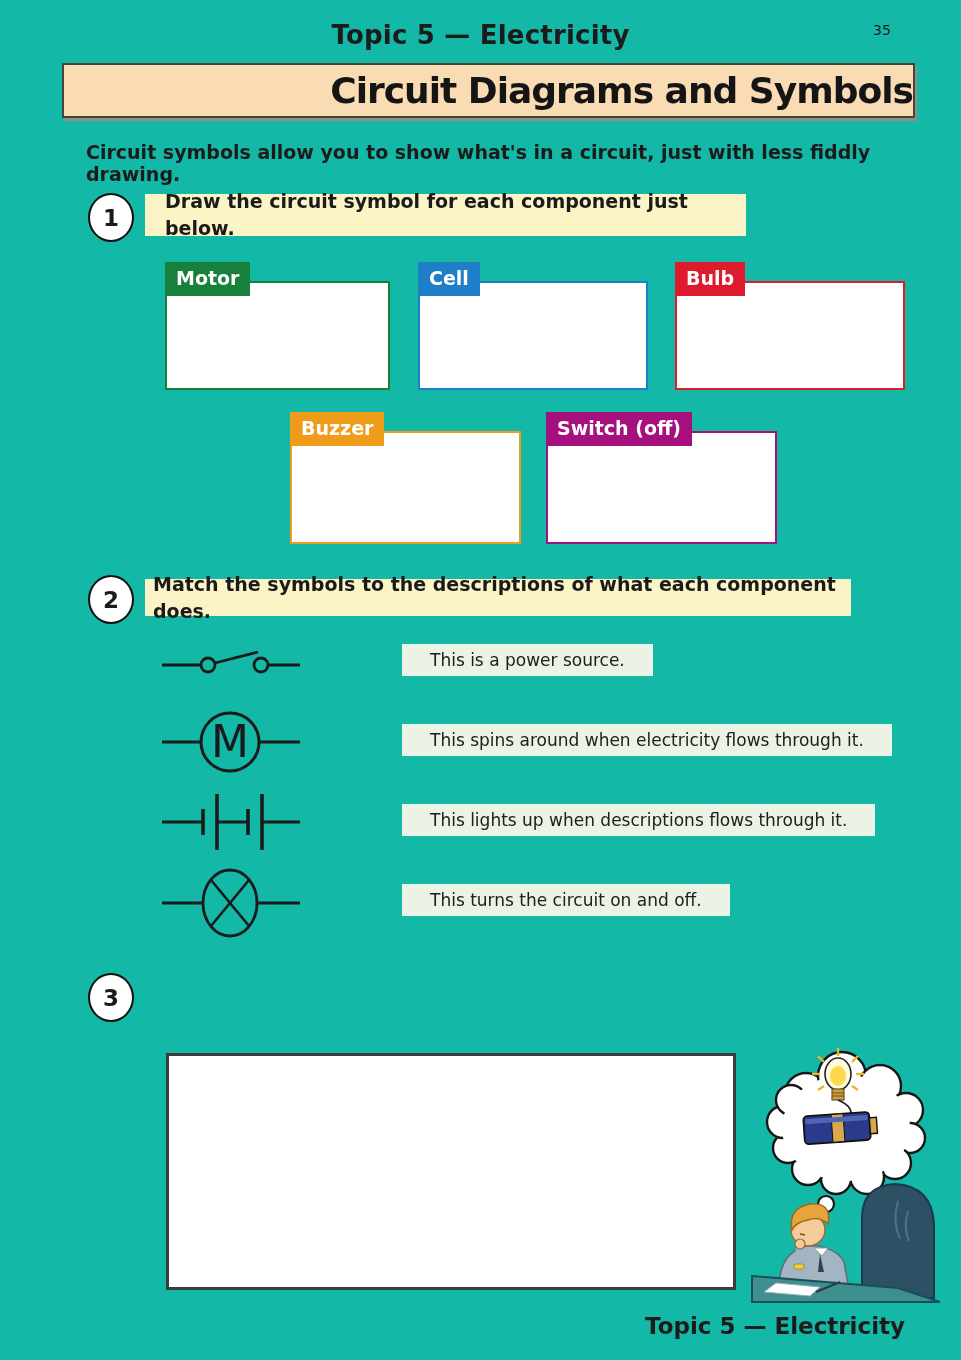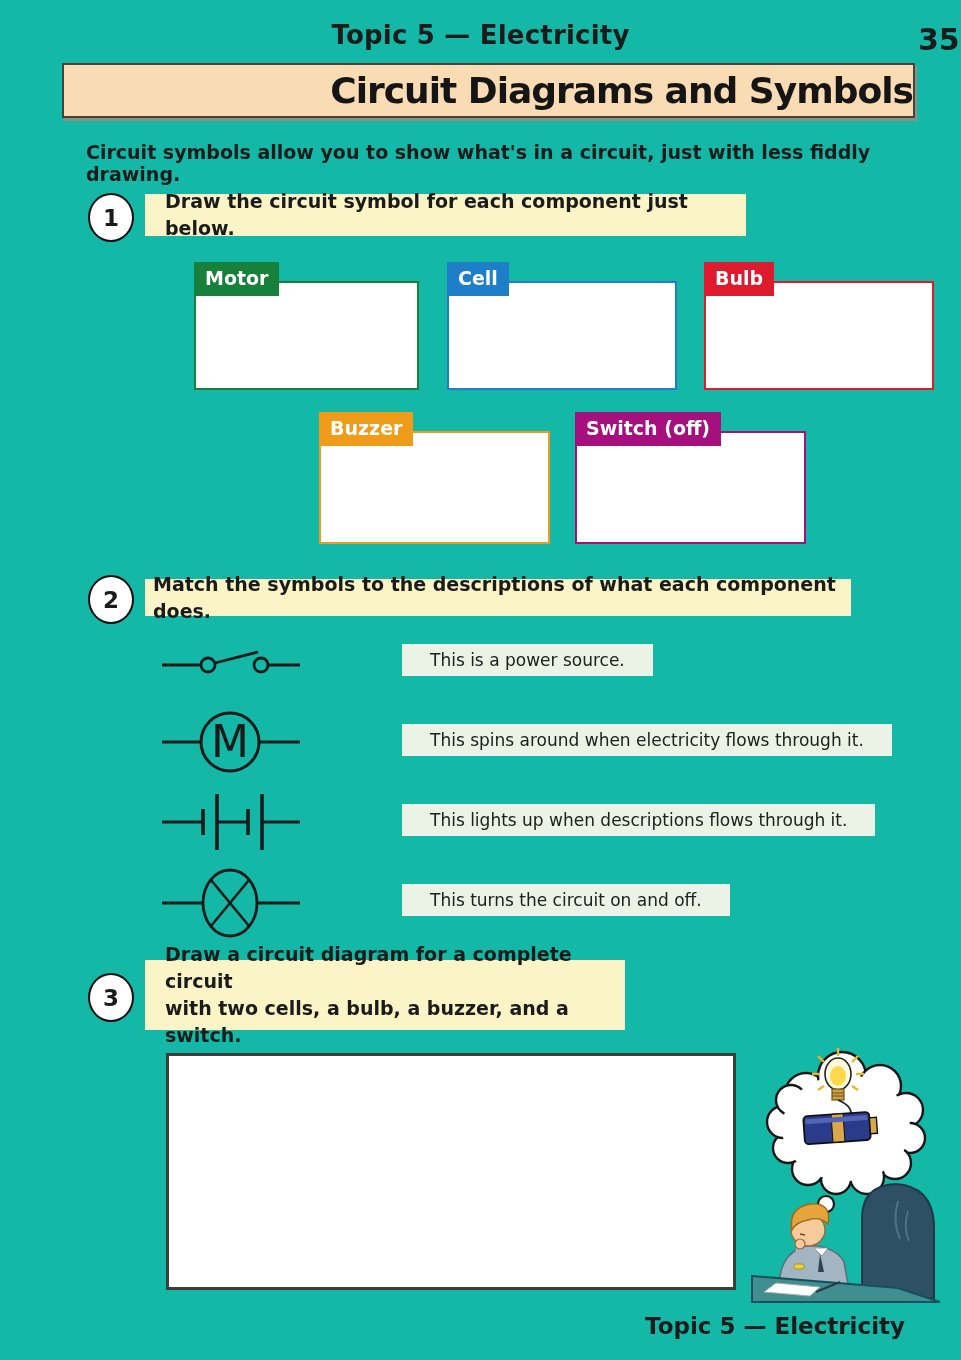"35" .page-number { font-size: 30px -> 14px; font-weight: bold -> normal; left: 918px -> 873px }
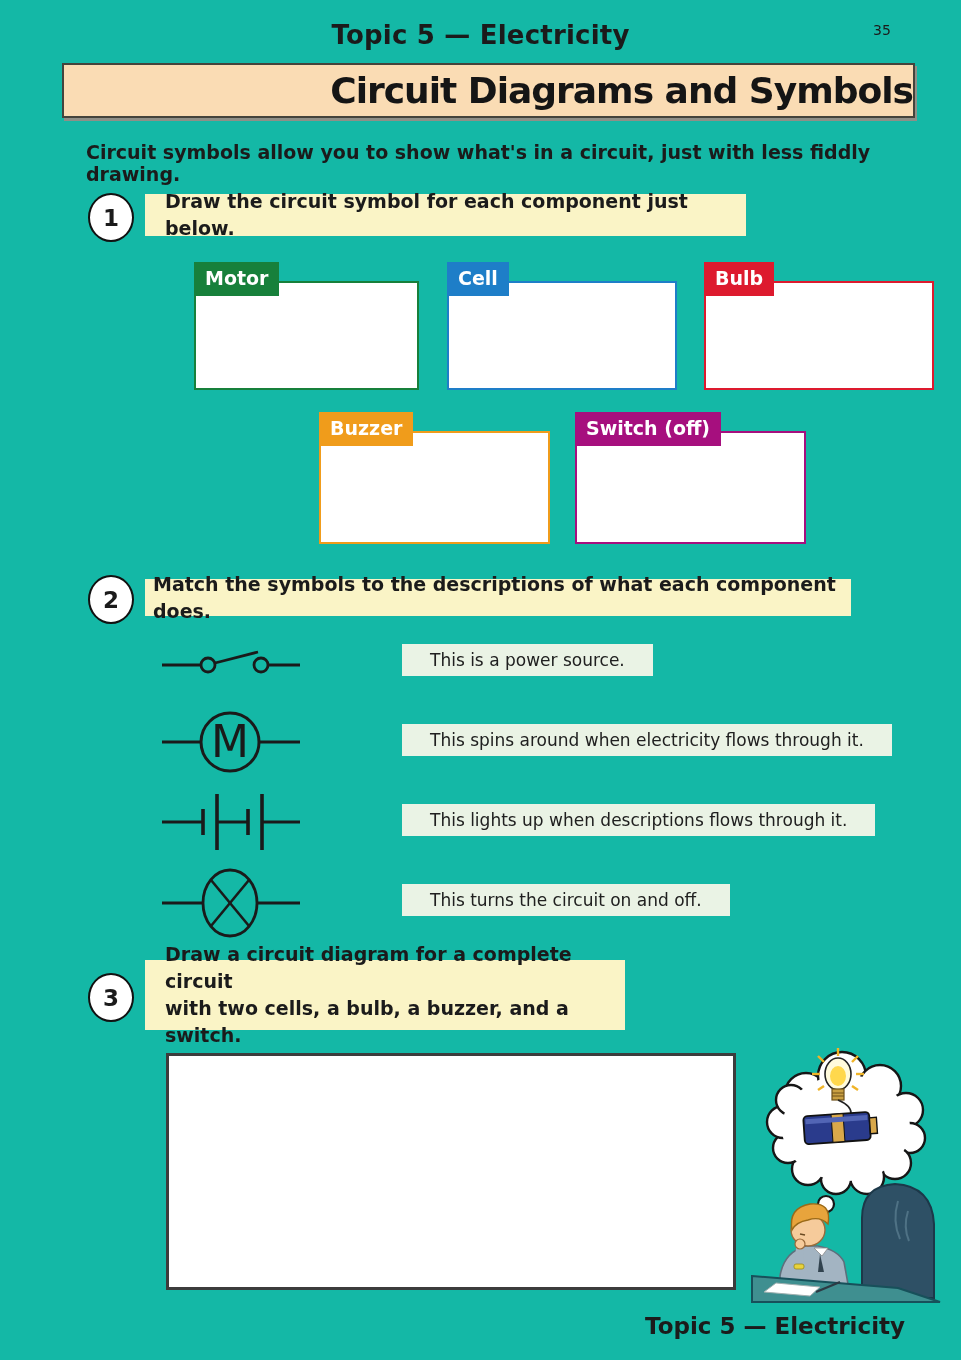"Motor" .comp { margin-left: 29px -> none }
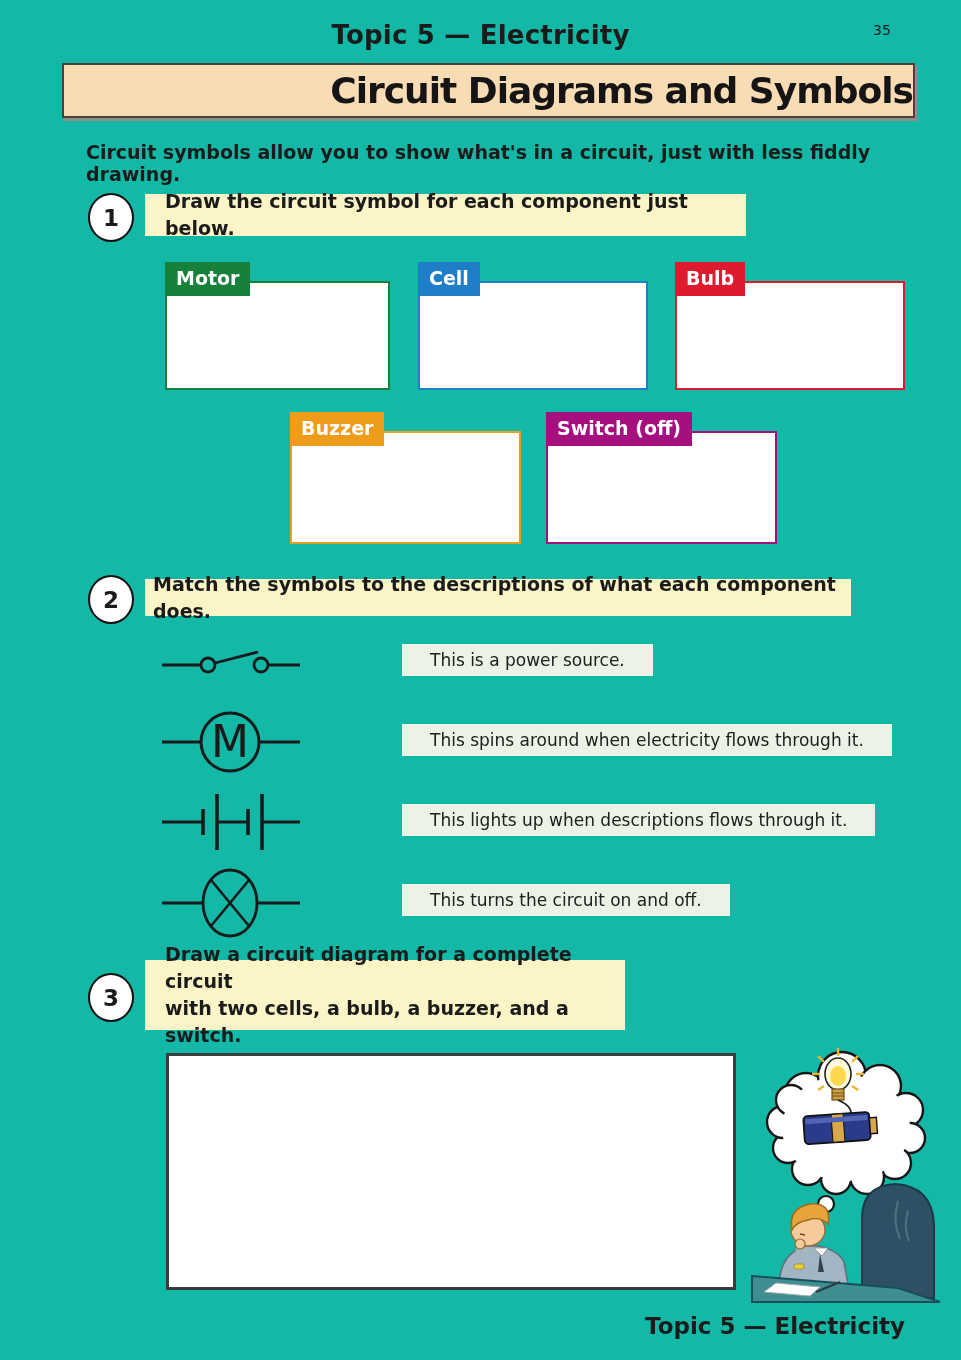"Draw a circuit diagram for" div.qhl { html: <div> <span>Draw a circuit diagram for a complete circuit</span> <span>with two cells, a bulb, a buzzer, and a switch.</span> </div> -> none }
